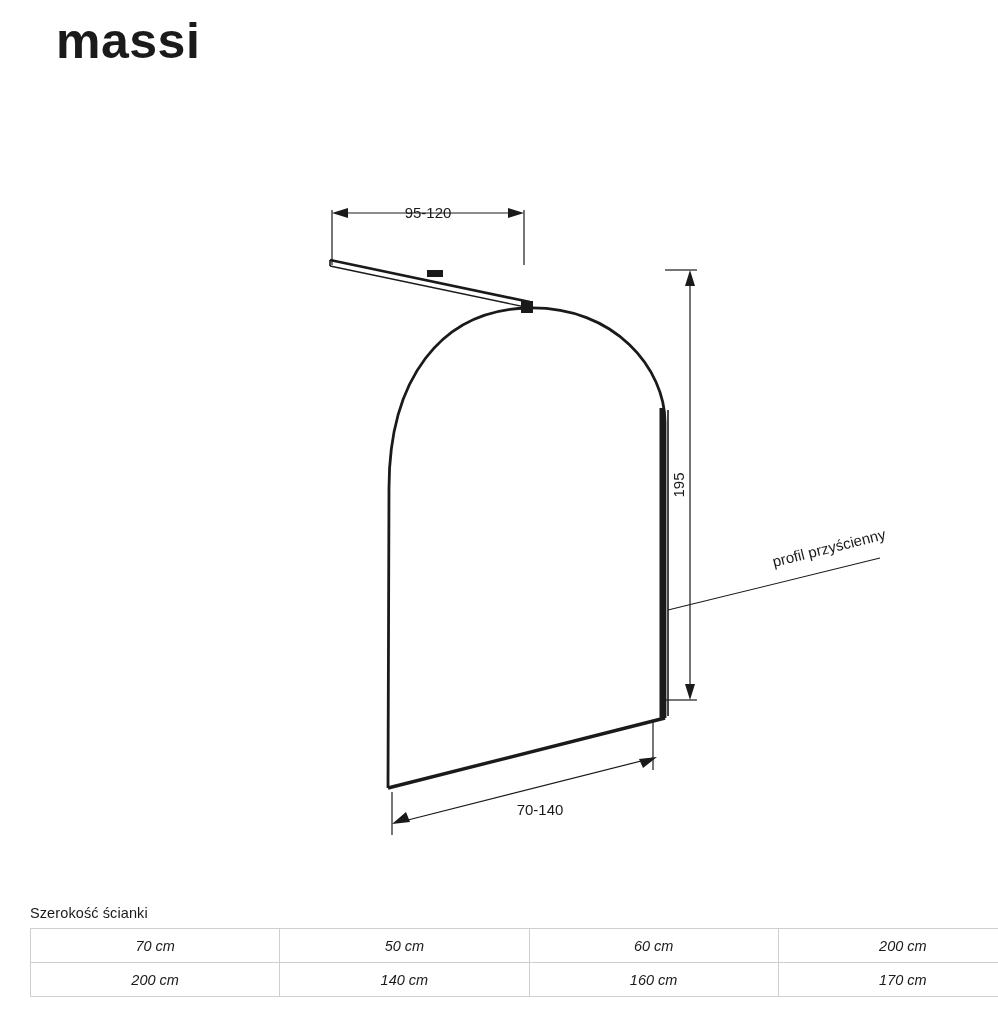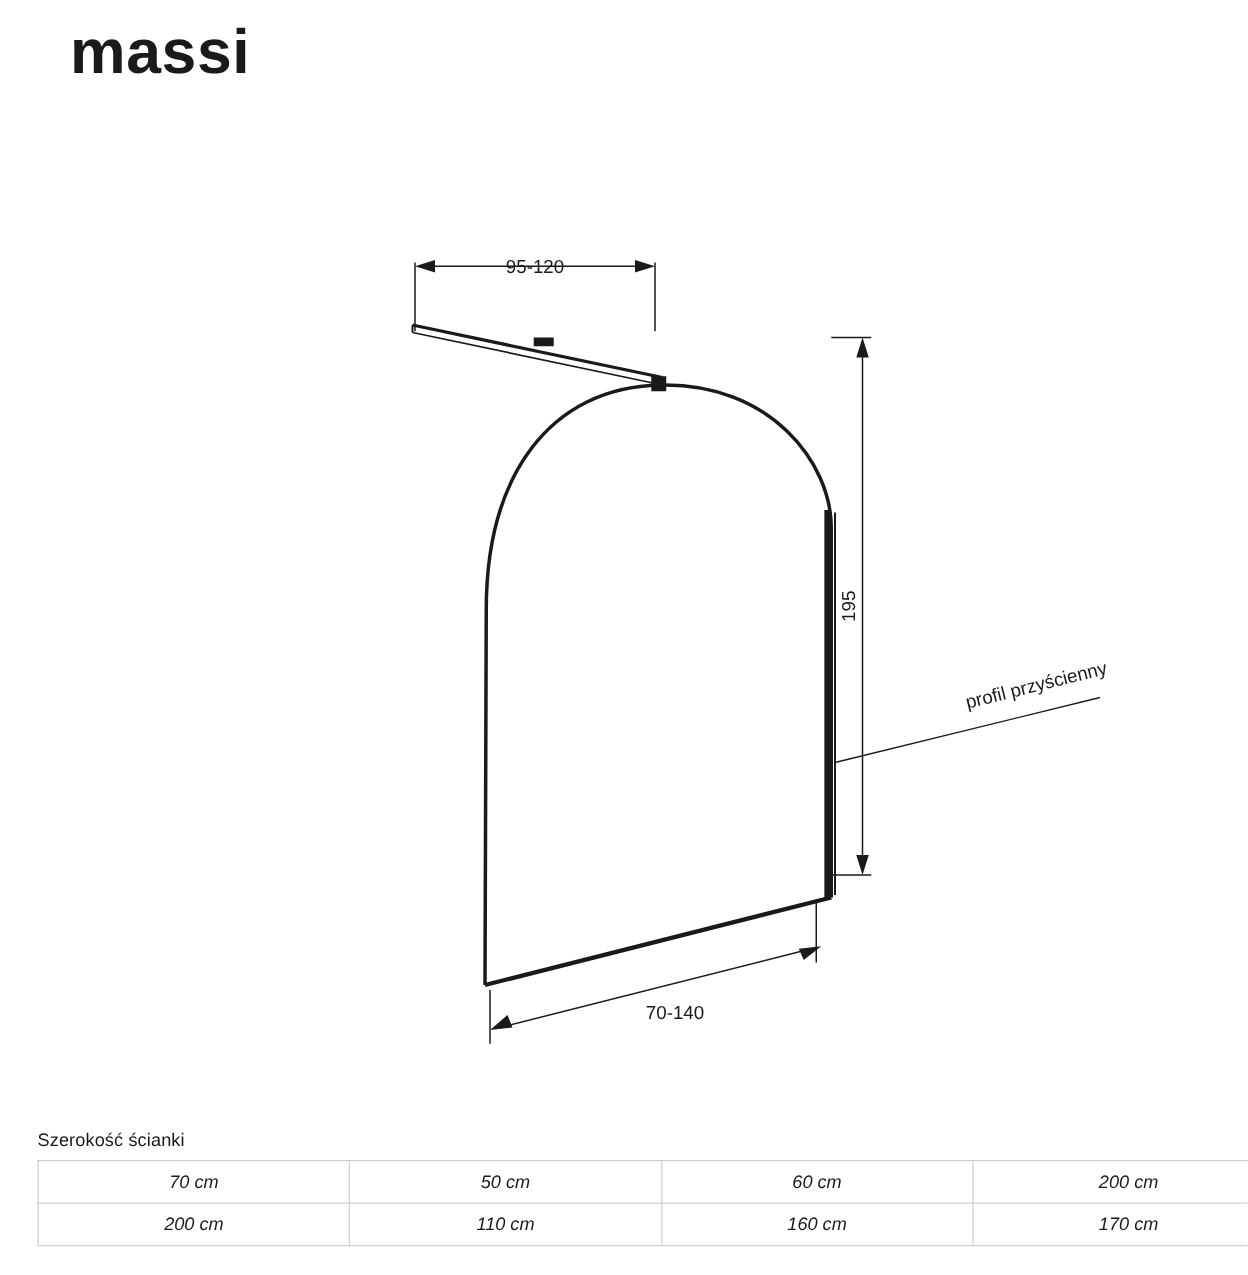"110 cm" td { text: 110 -> 140 }
